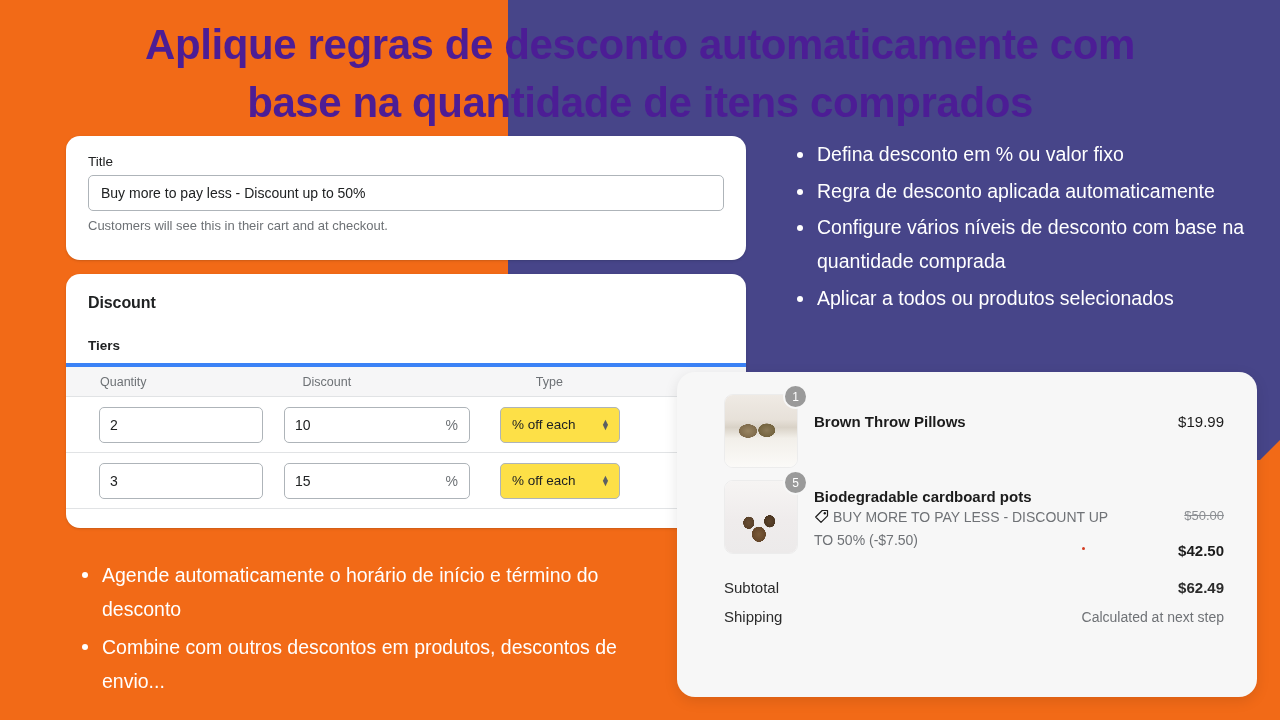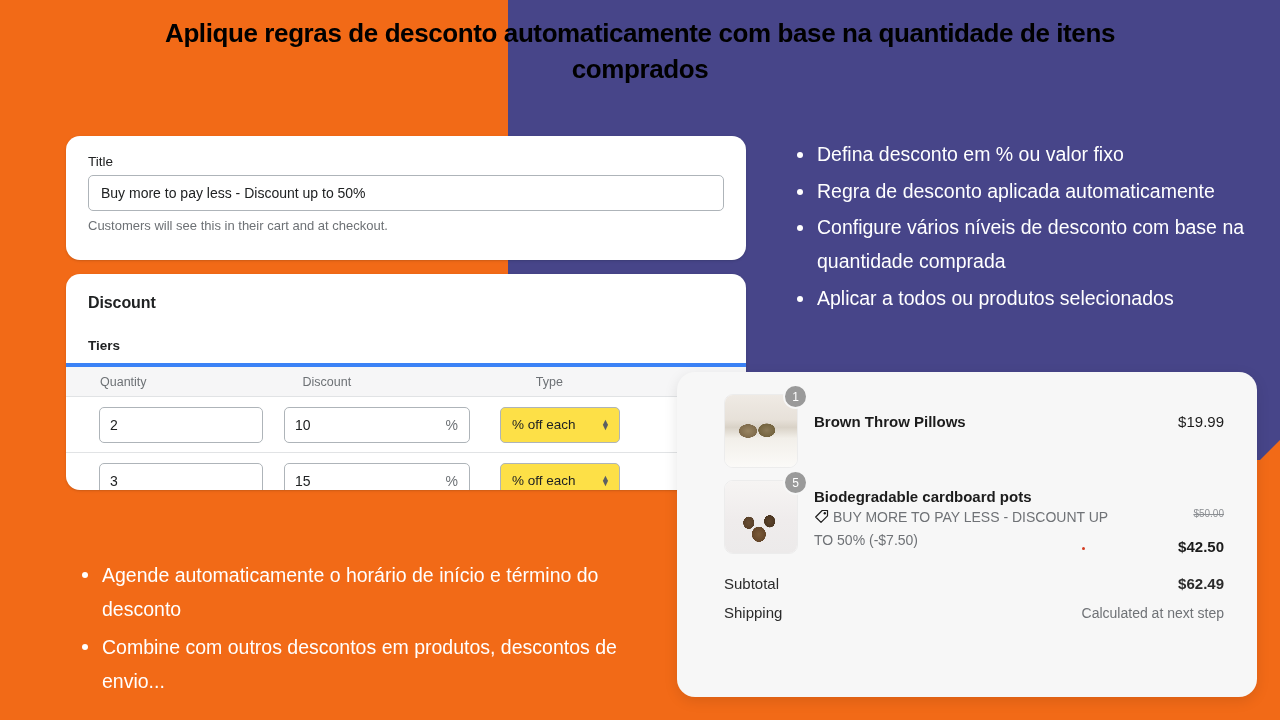"Aplique regras de desconto" .headline { color: #000000 -> #4c1d95; font-size: 26px -> 42px }
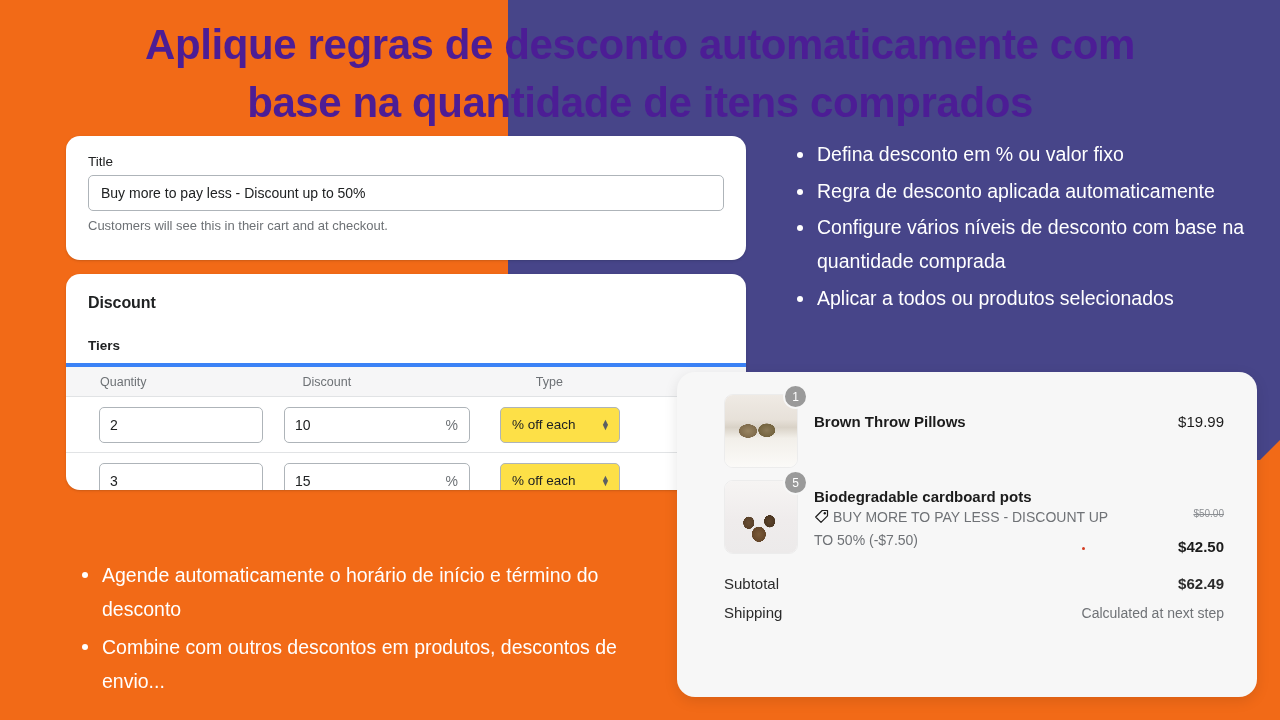"Discount" #card-discount { height: 216px -> 254px }
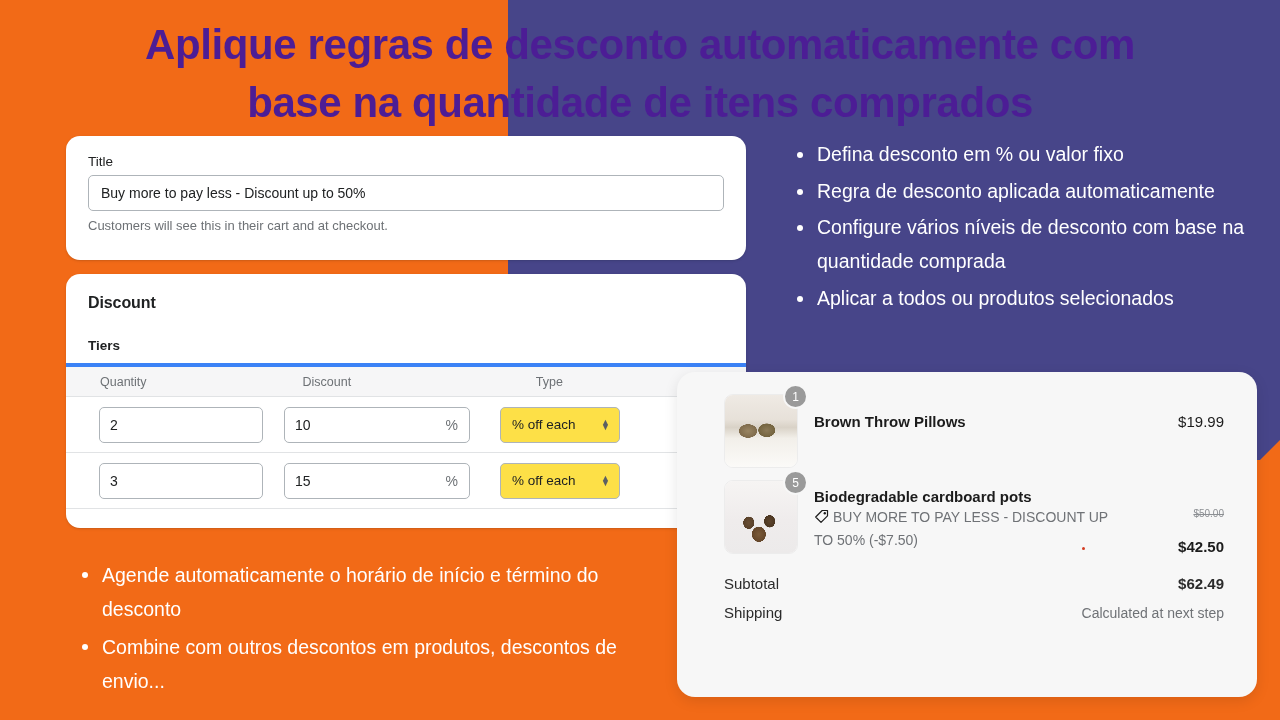"$50.00" .price-old { font-size: 10px -> 13px }
